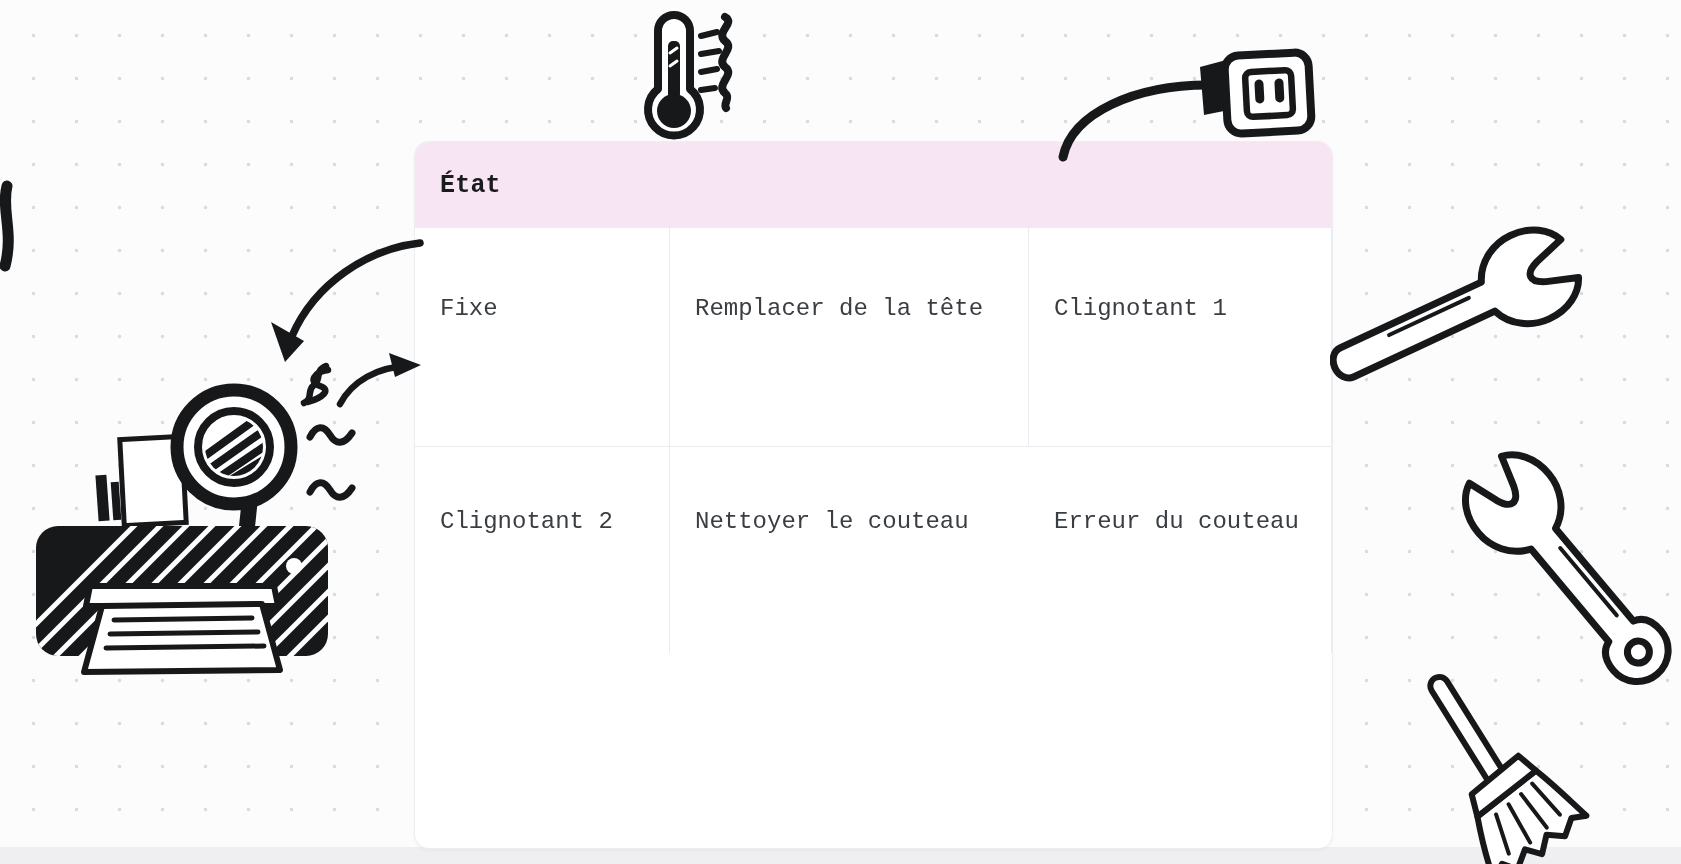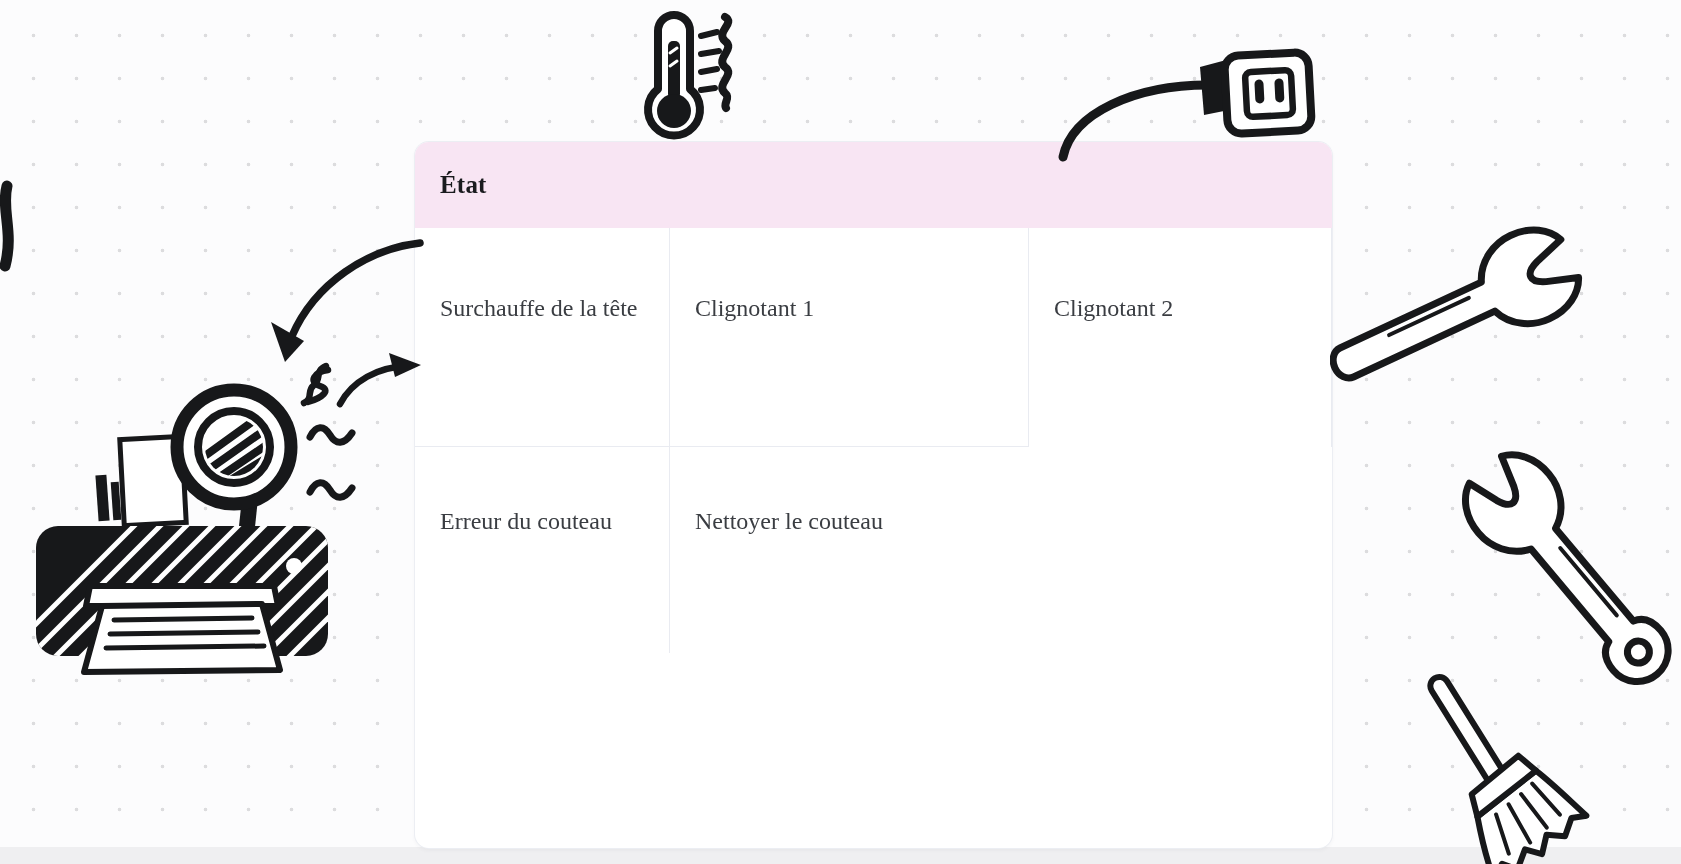"État" .page { font-family: Liberation Serif, serif -> Liberation Mono, monospace }
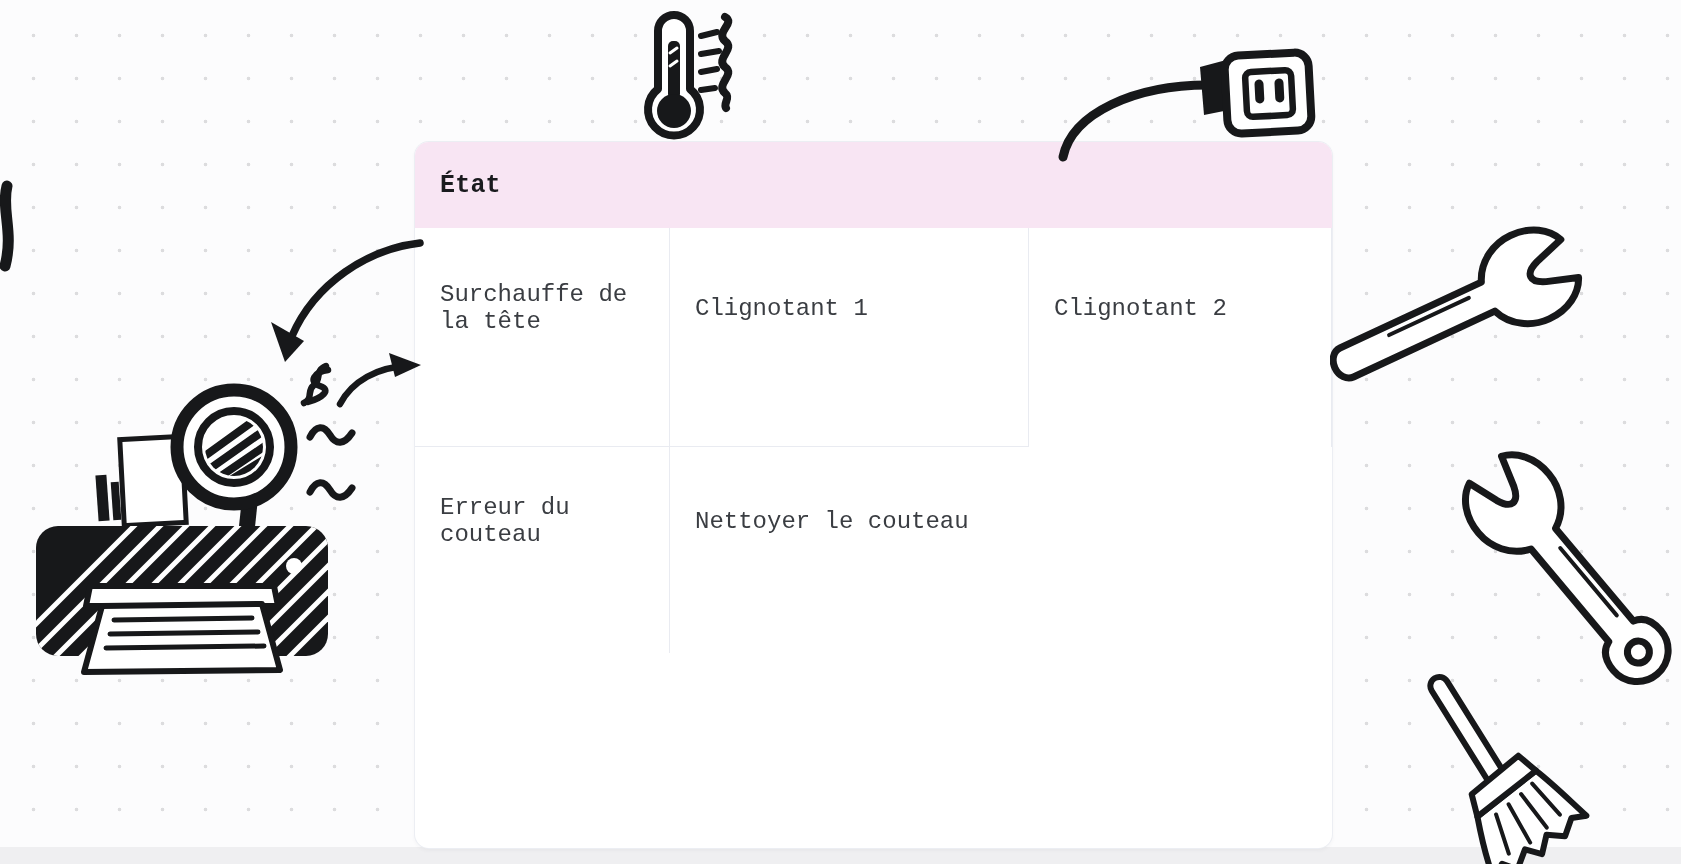"Fixe" div.td { html: none -> <div>Fixe</div> }
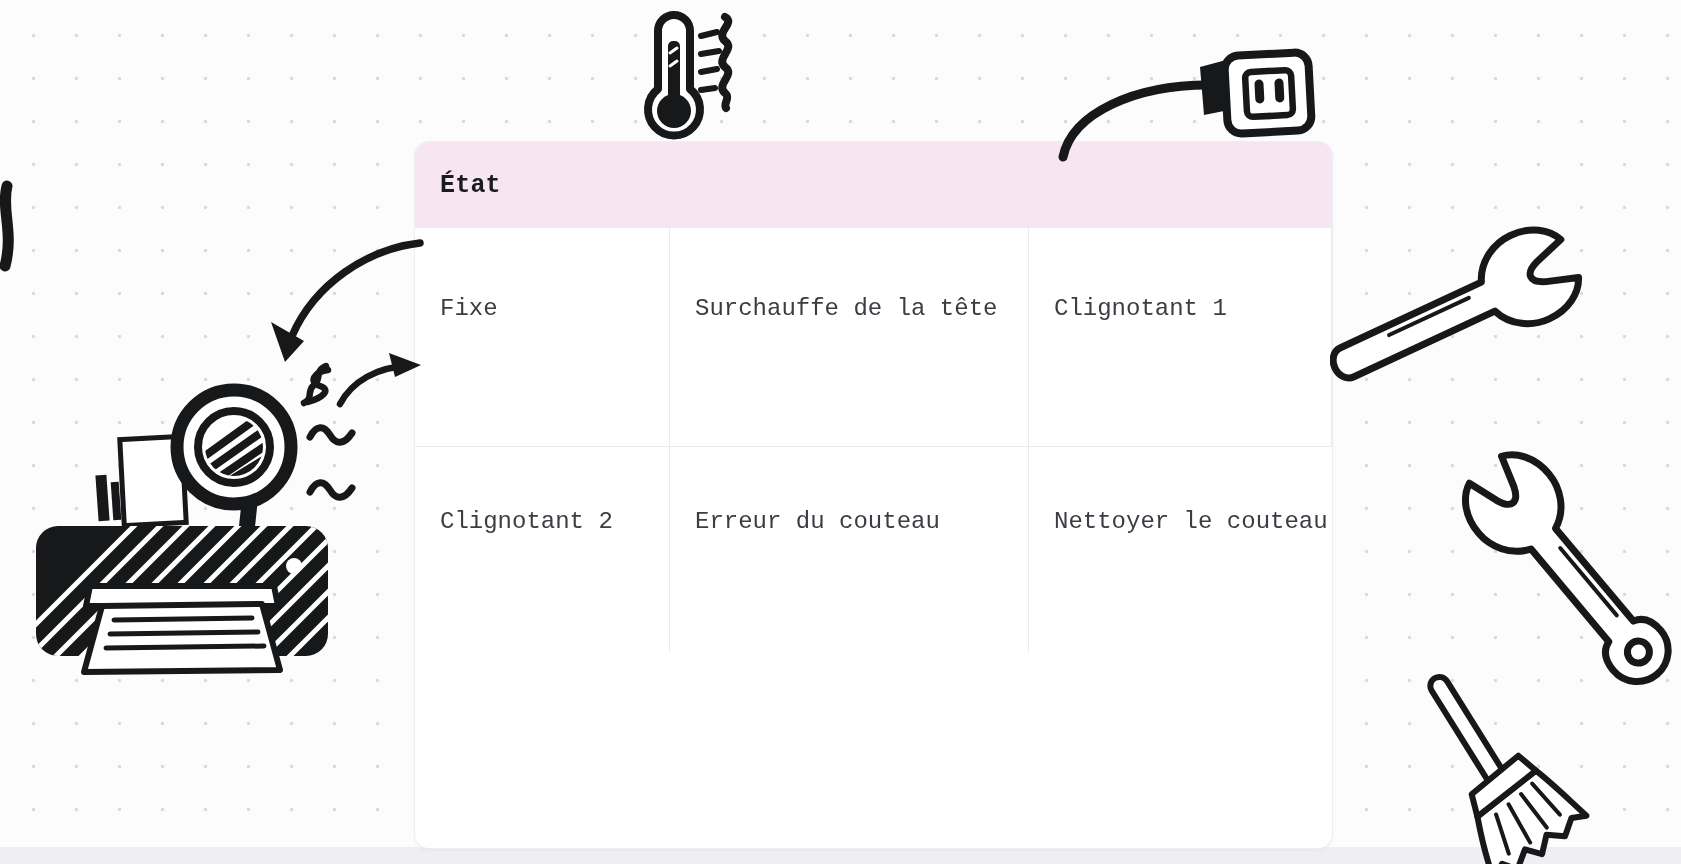"Surchauffe de la tête" div.td { text: Surchauffe -> Remplacer }
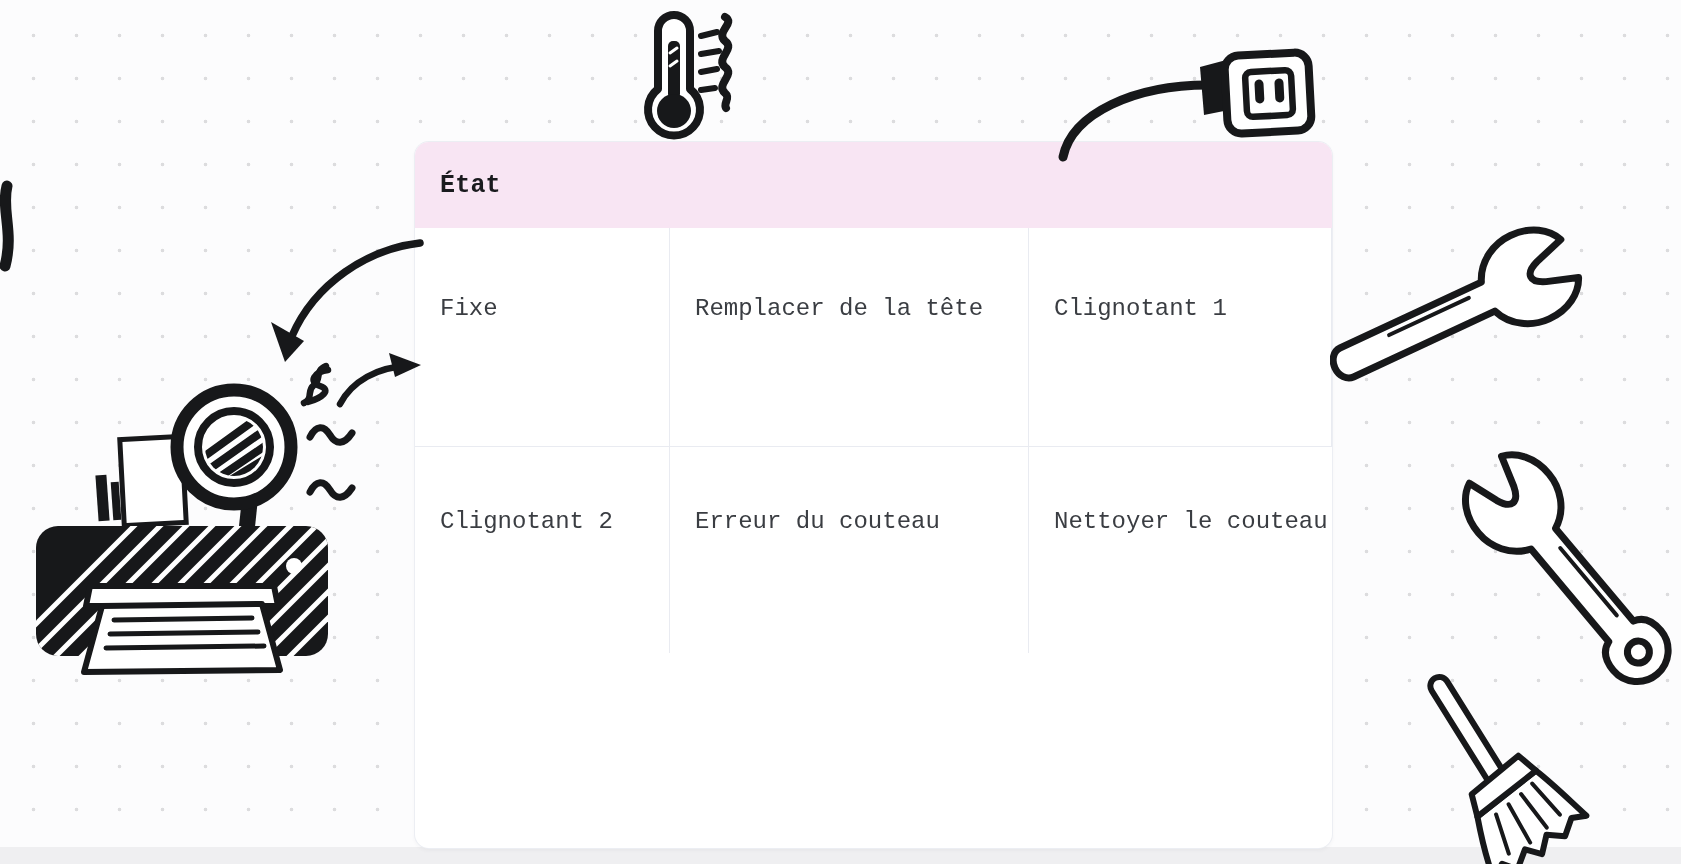"Erreur du couteau" div.td { order: before "Nettoyer le couteau" -> after "Nettoyer le couteau" }
